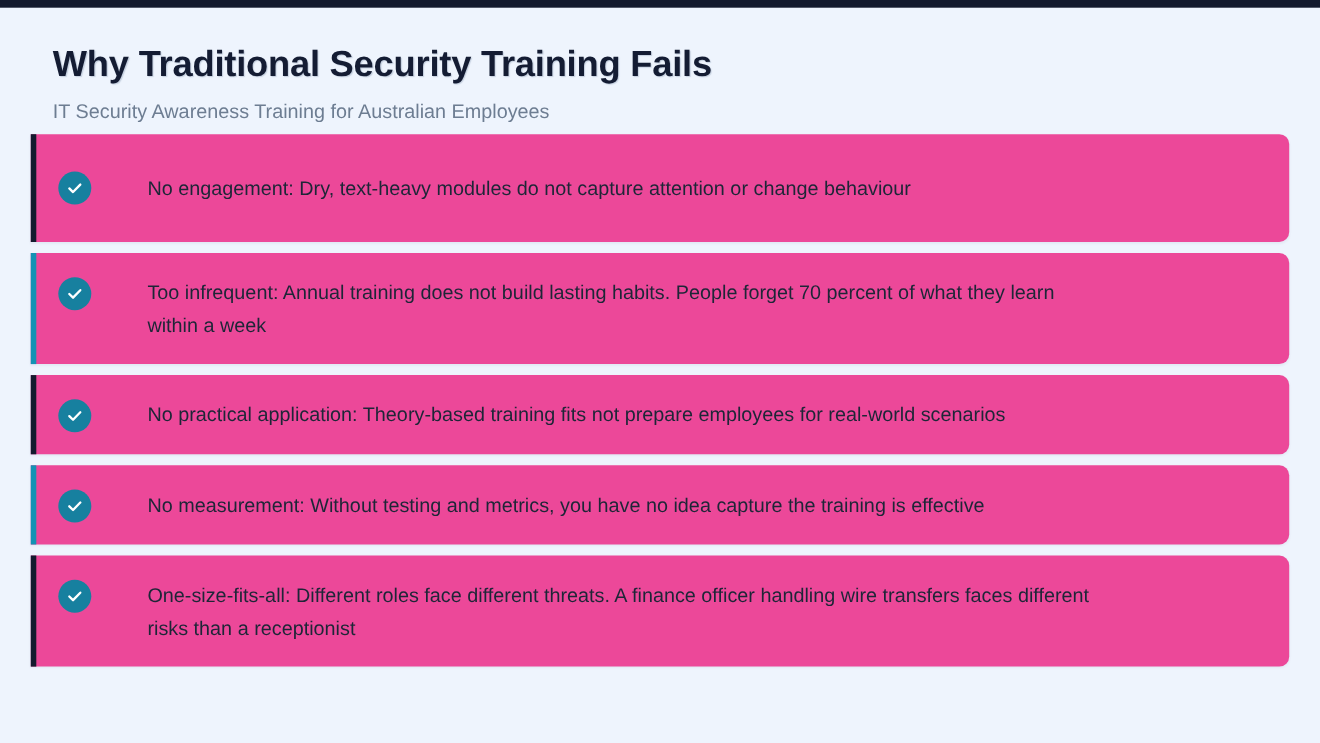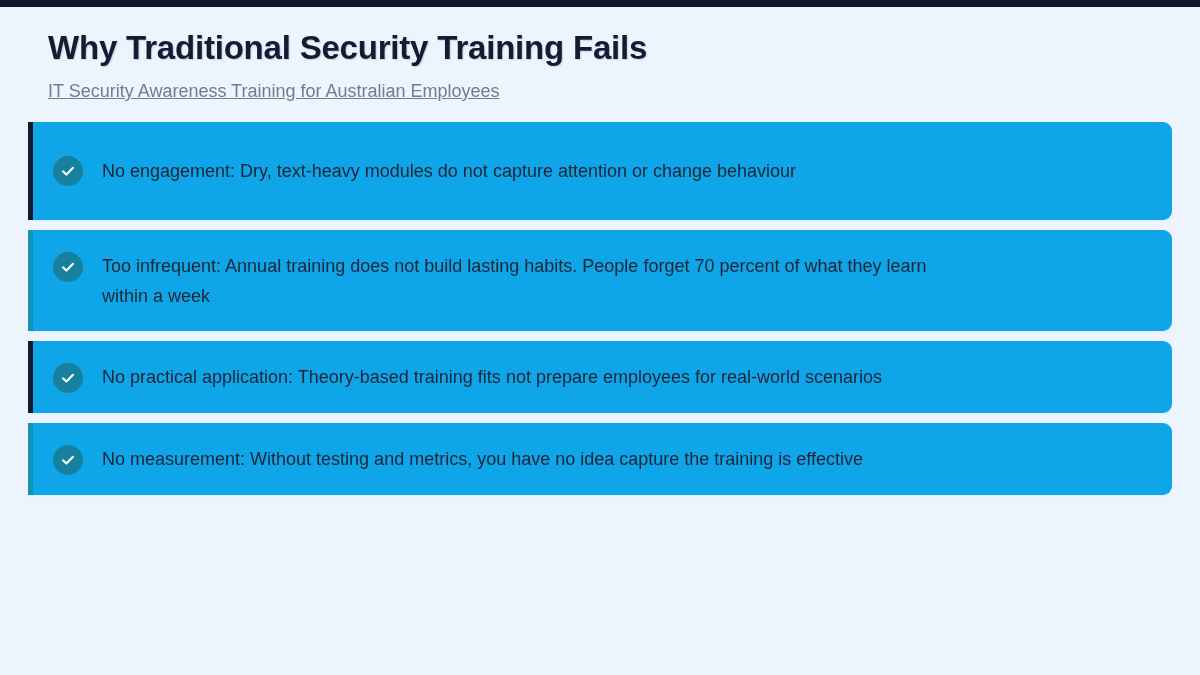"Why Traditional Security Training Fails" #header { top: 8px -> 18px }
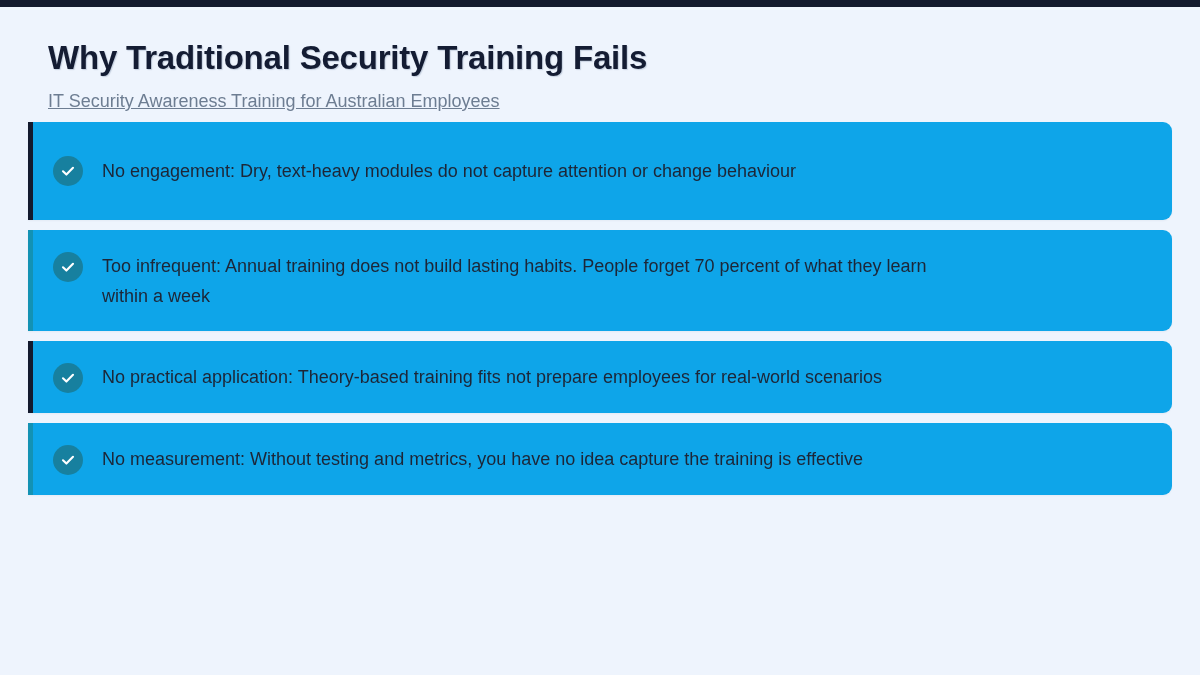"IT Security Awareness Training for" #page-subtitle { text-decoration: underline -> none }
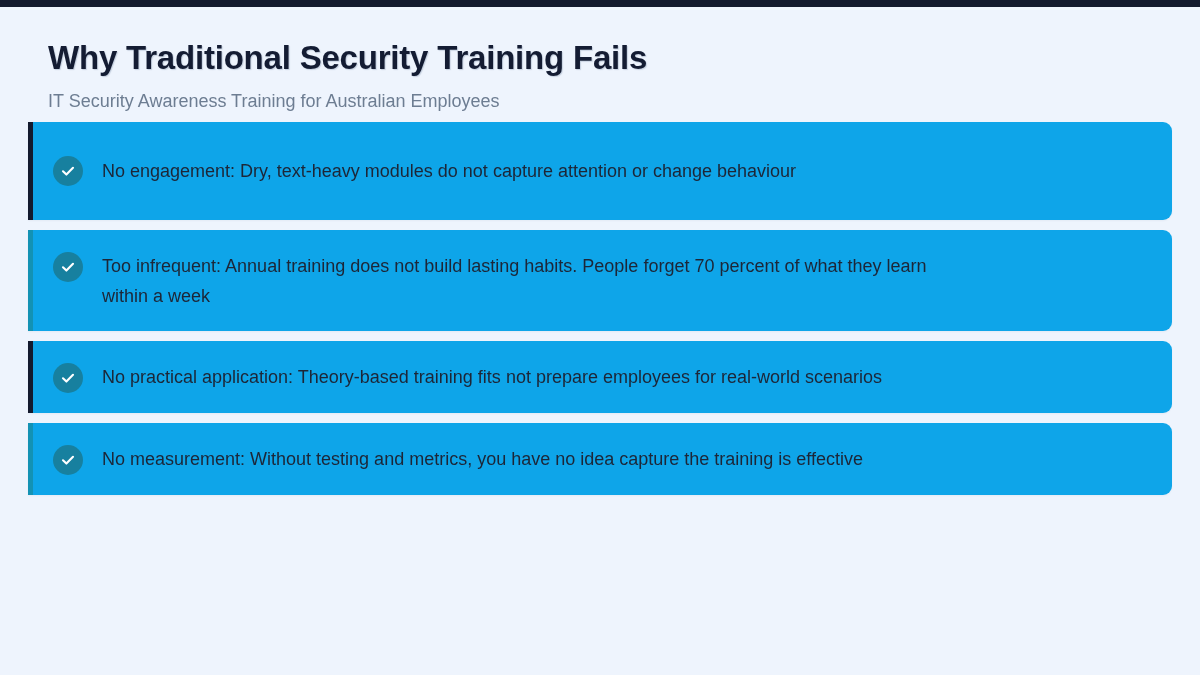"No engagement: Dry, text-heavy modules" .point-card { background: #0ea5e9 -> #ec4899; gap: none -> 32px }
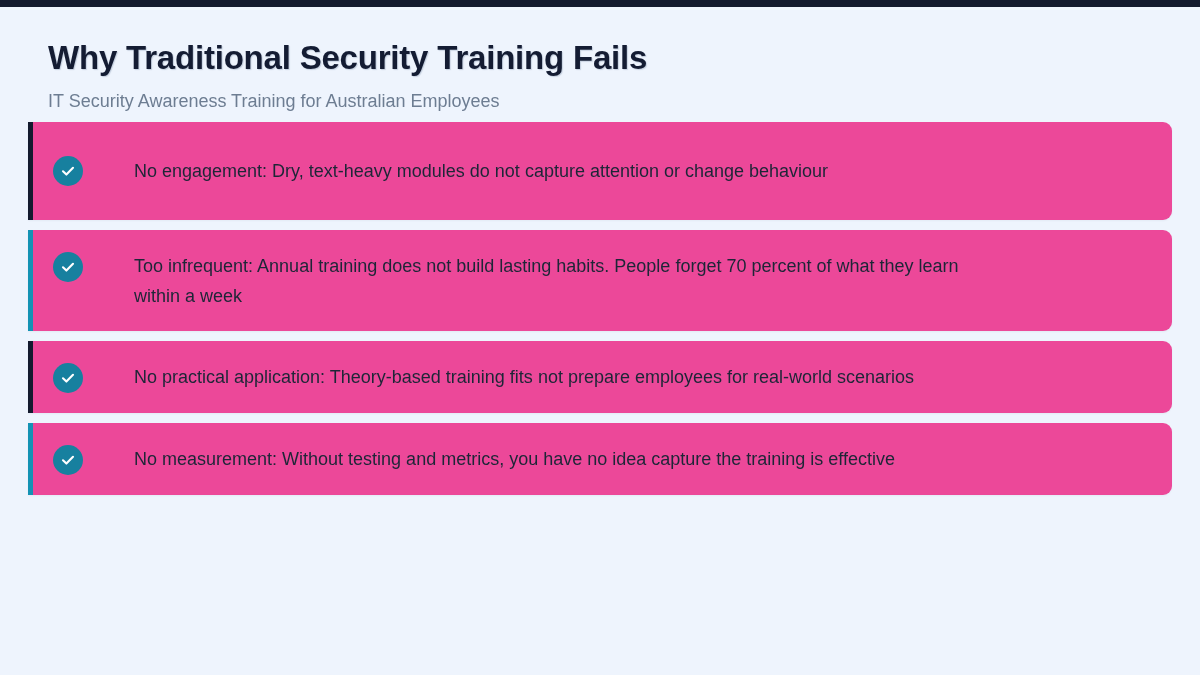"One-size-fits-all: Different roles face" div.point-card { html: none -> <div> <span></span> <span> <svg> <path></path> </svg> </span> <span>One-size-fits-all: Different roles face different threats. A finance officer handling wire transfers faces different risks than a receptionist</span> </div> }
